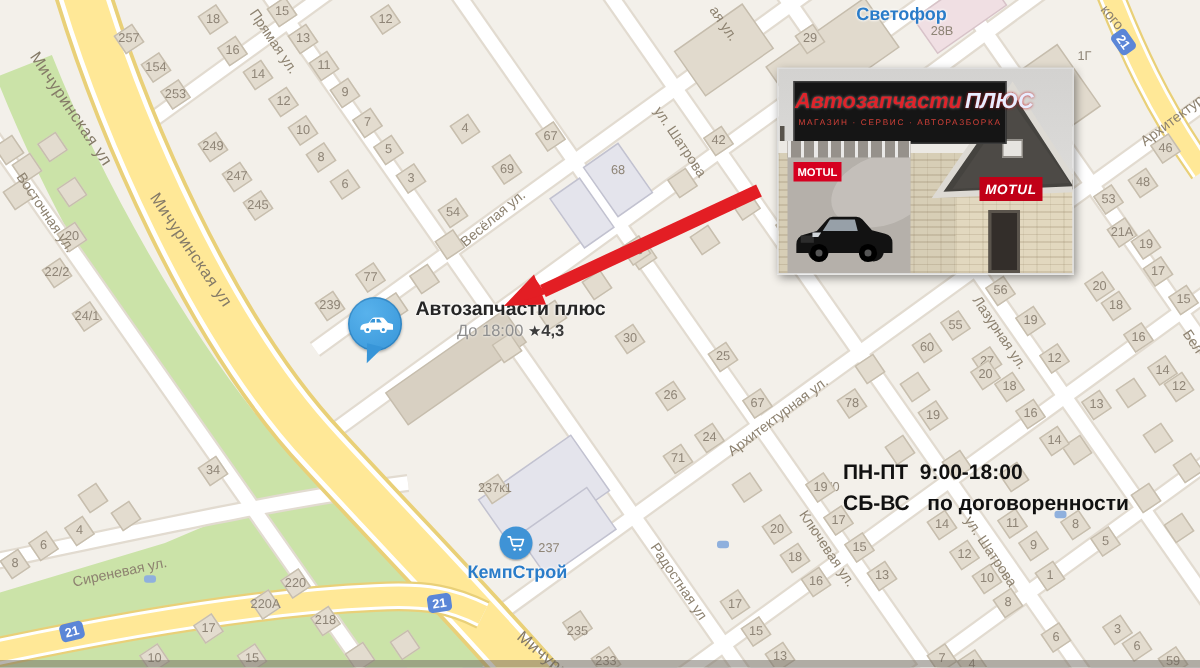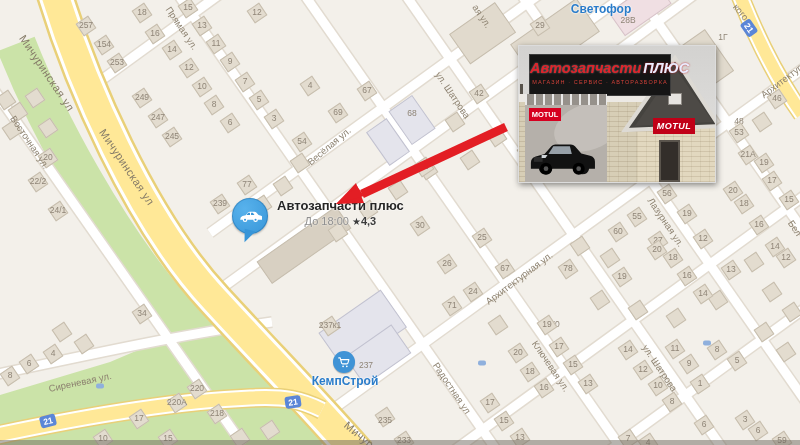"48" div.bnum { left: 739px -> 762px }
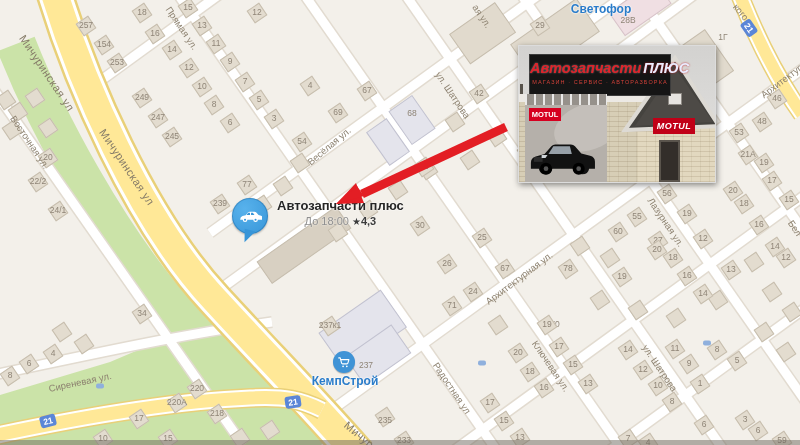"ПН-ПТ 9:00-18:00" div { html: none -> <div>ПН-ПТ 9:00-18:00</div> }
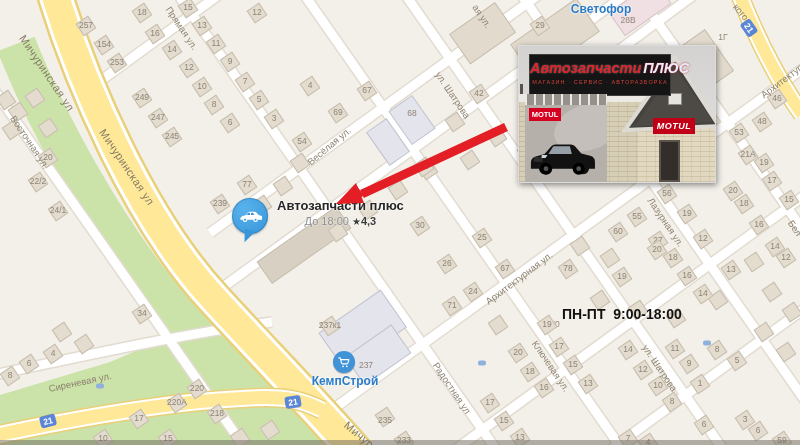"СБ-ВС по договоренности" div { html: none -> <div>СБ-ВС по договоренности</div> }
